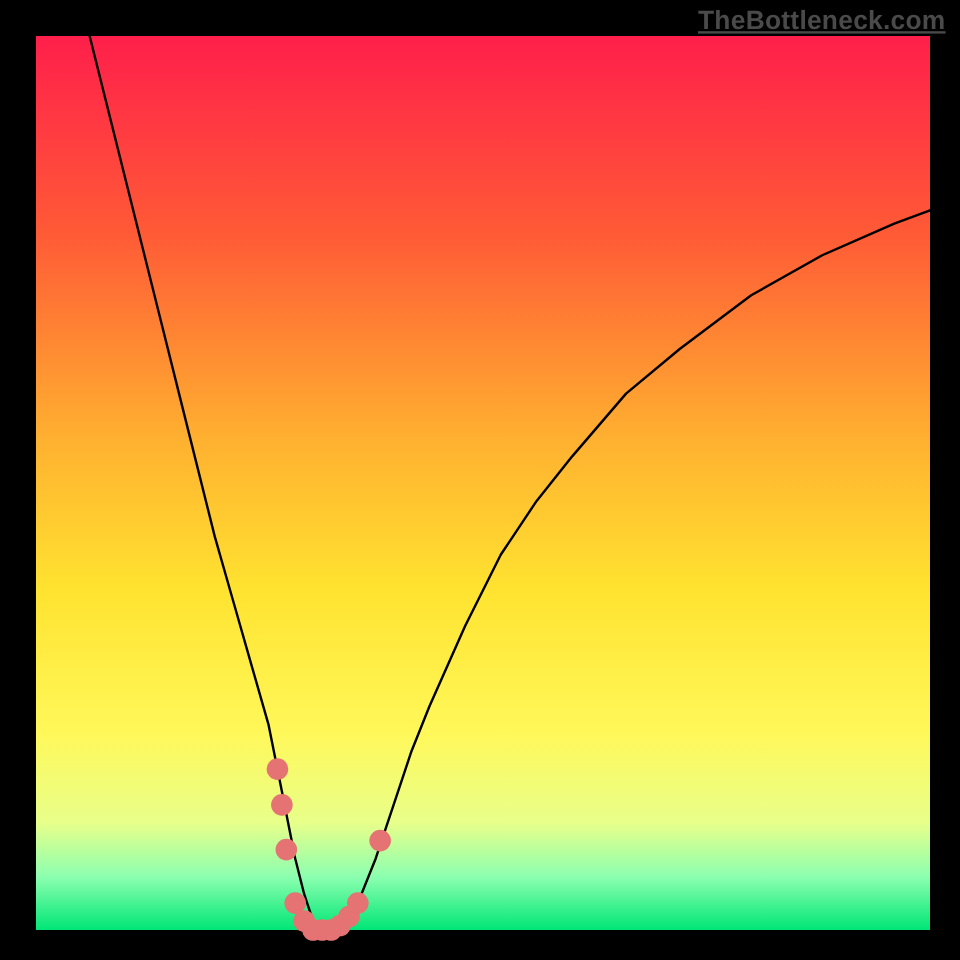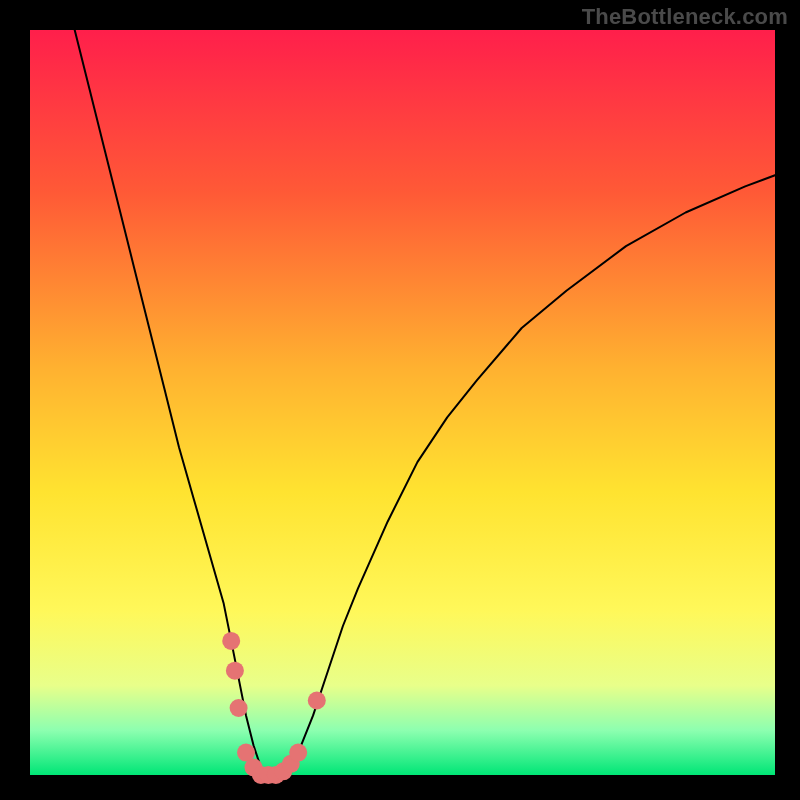"TheBottleneck.com" .watermark { text-decoration: none -> underline }
